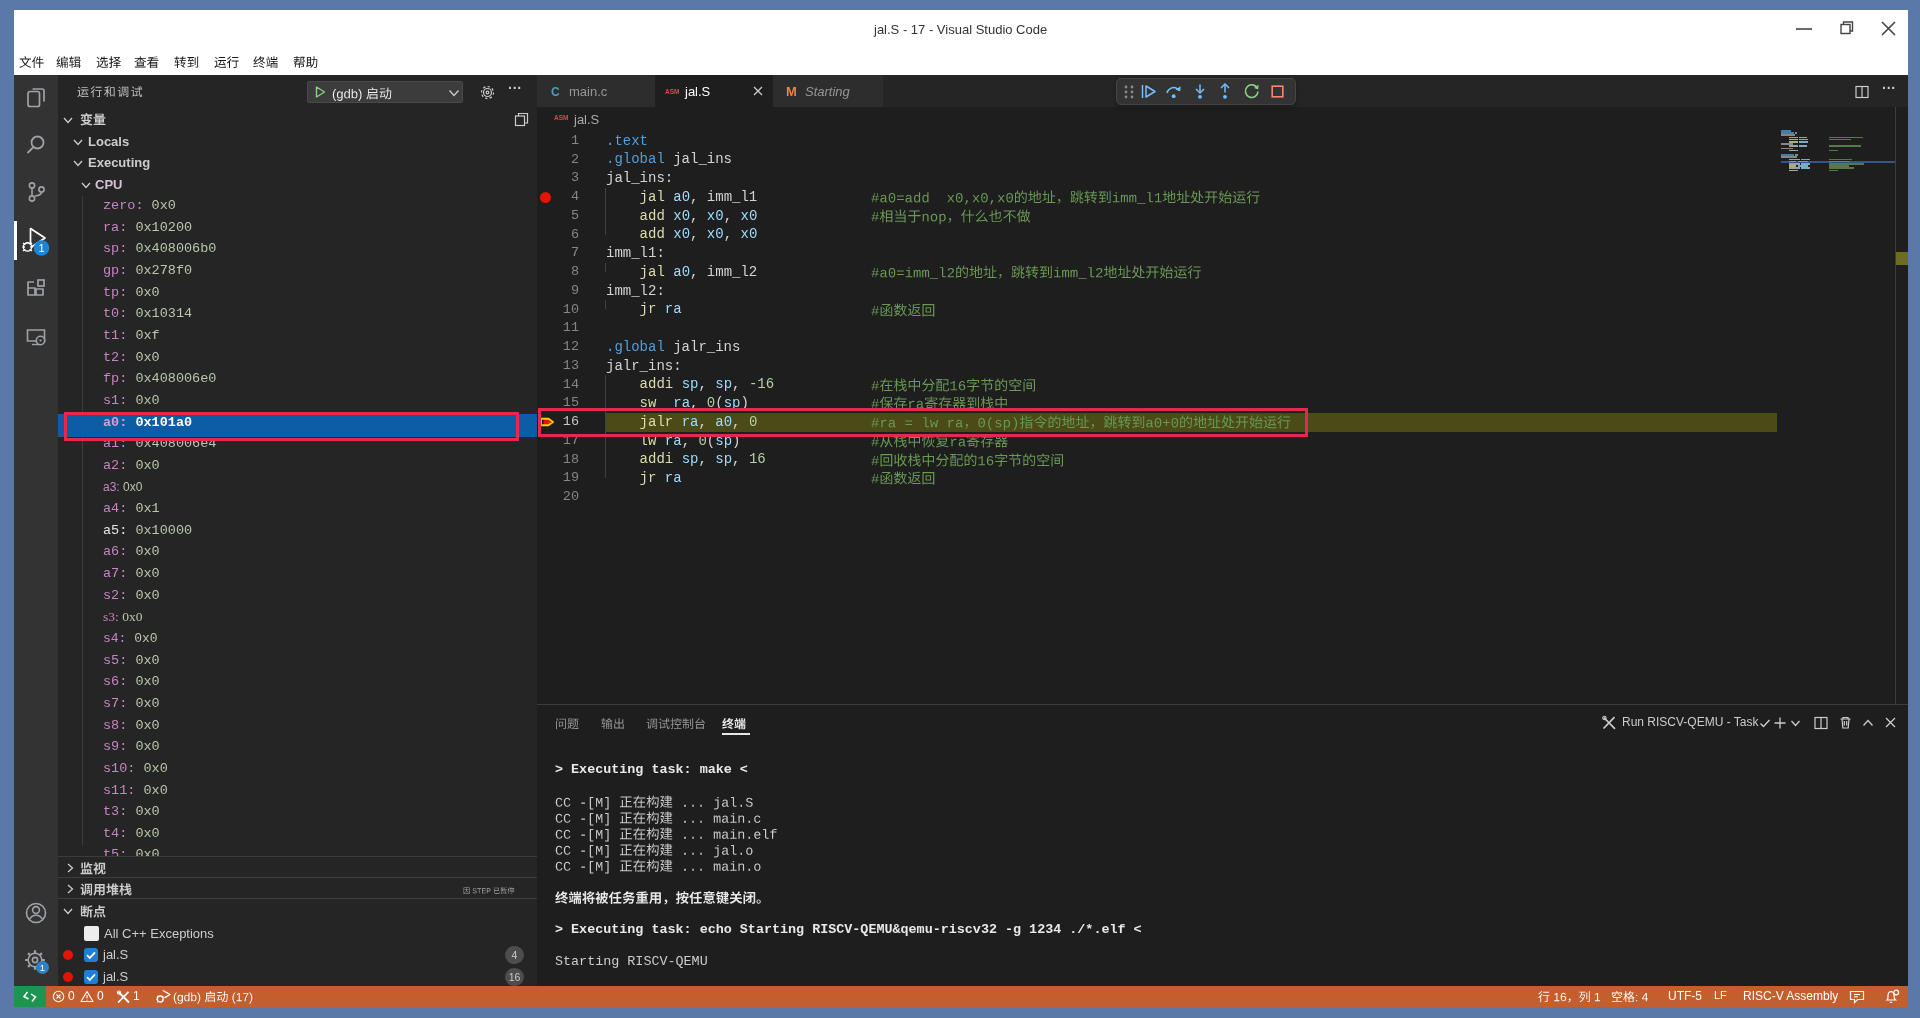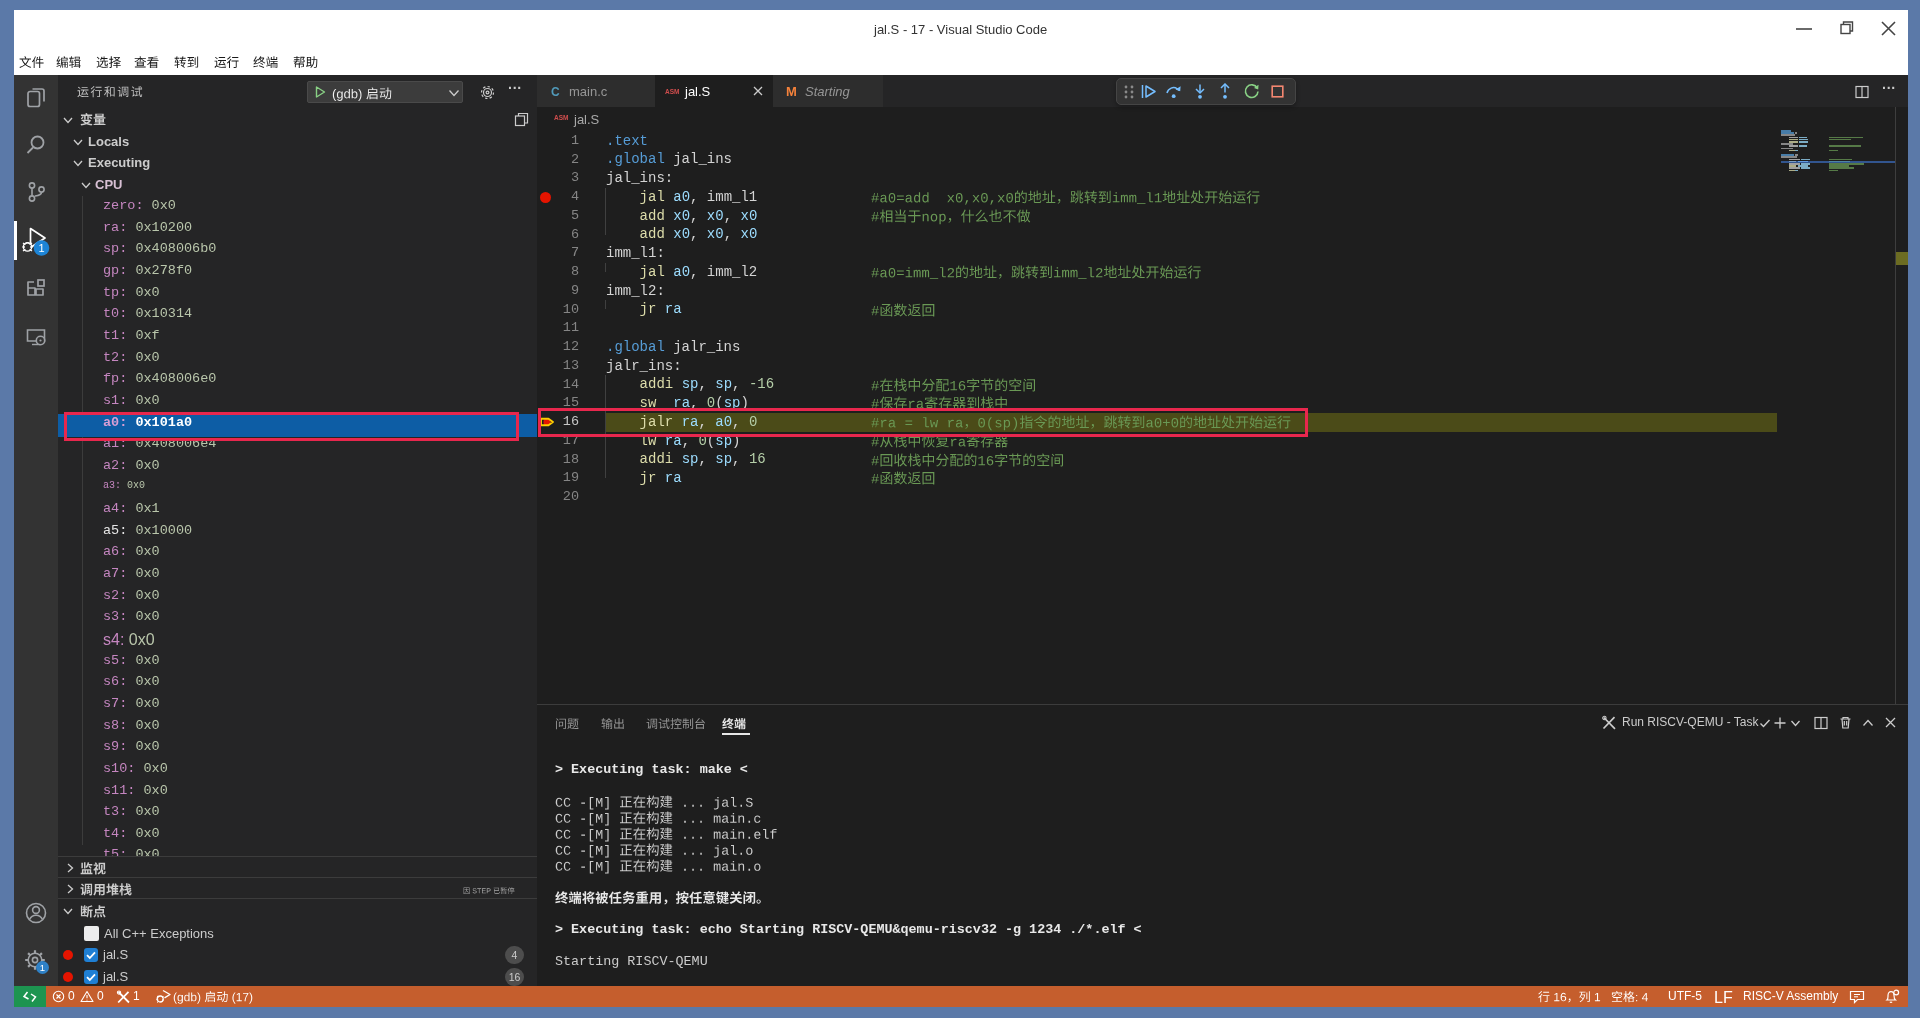"a3: 0x0" div { font-family: Liberation Mono, monospace -> Liberation Sans, sans-serif; font-size: 10px -> 12px }
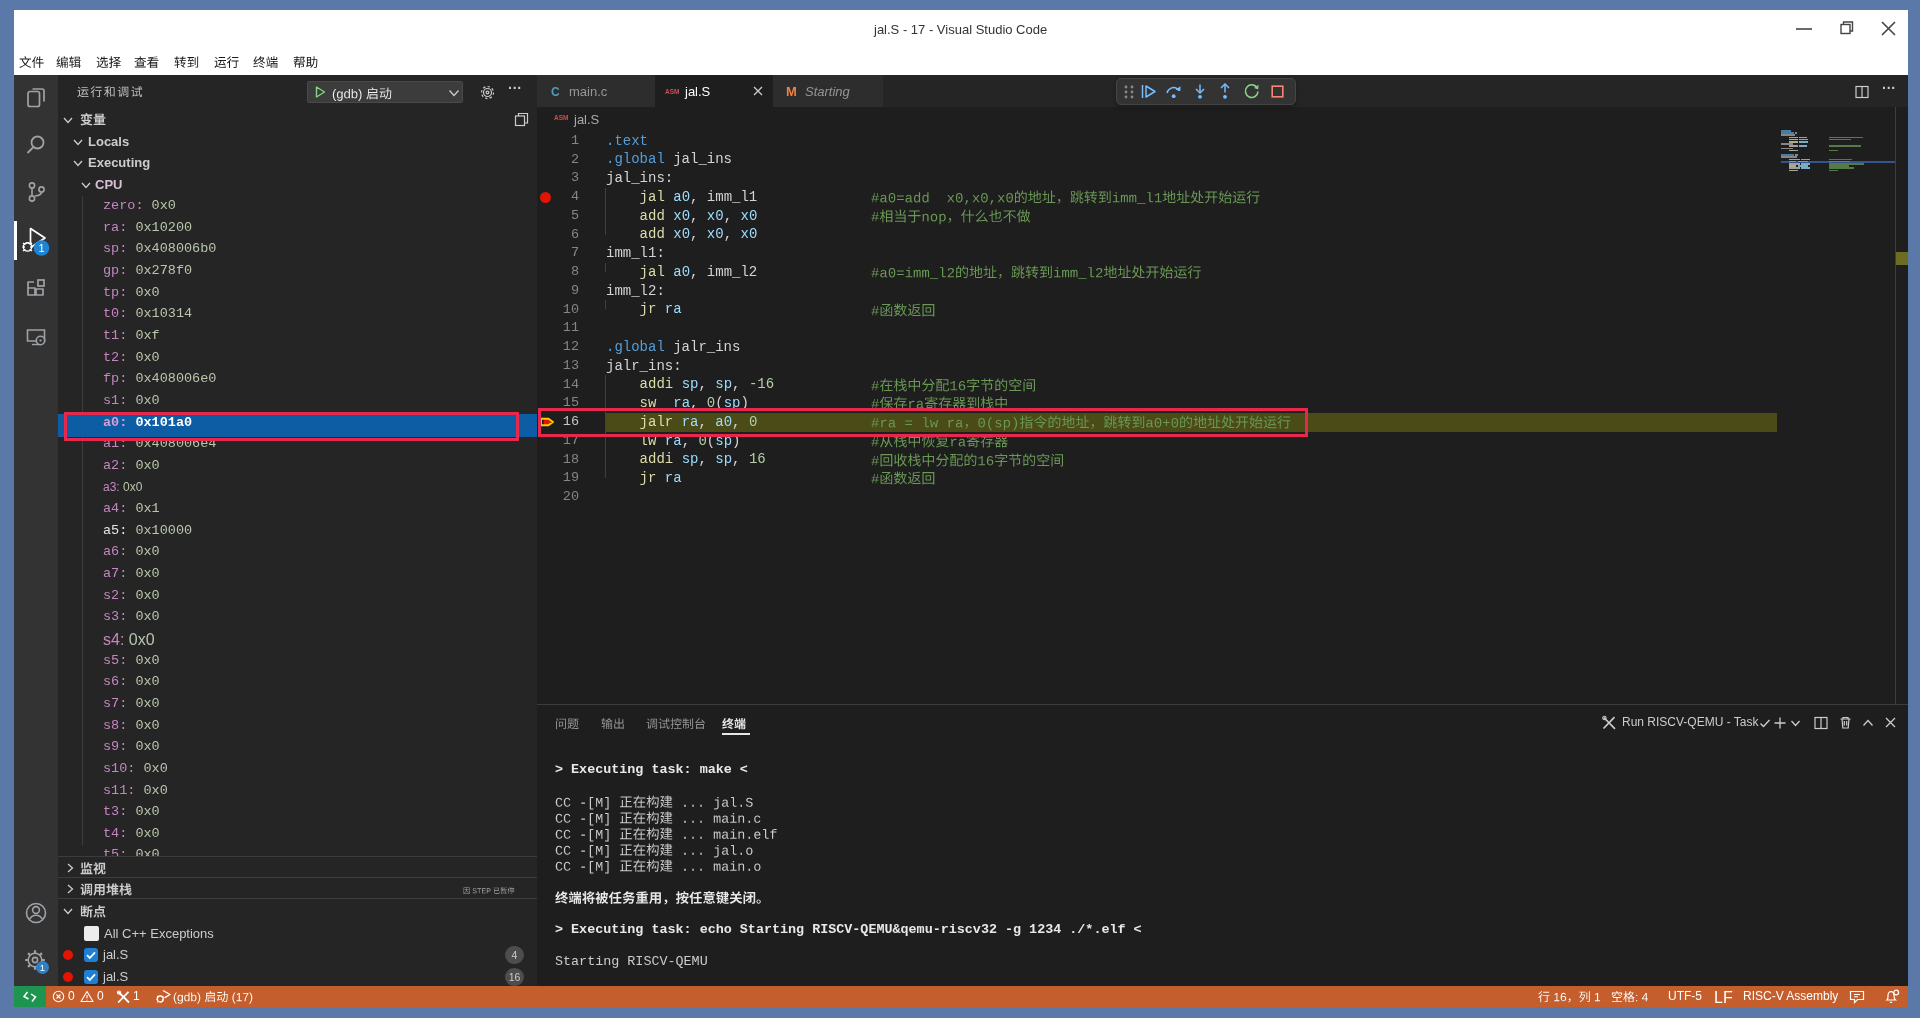"s3: 0x0" div { font-family: Liberation Mono, monospace -> Liberation Serif, serif }
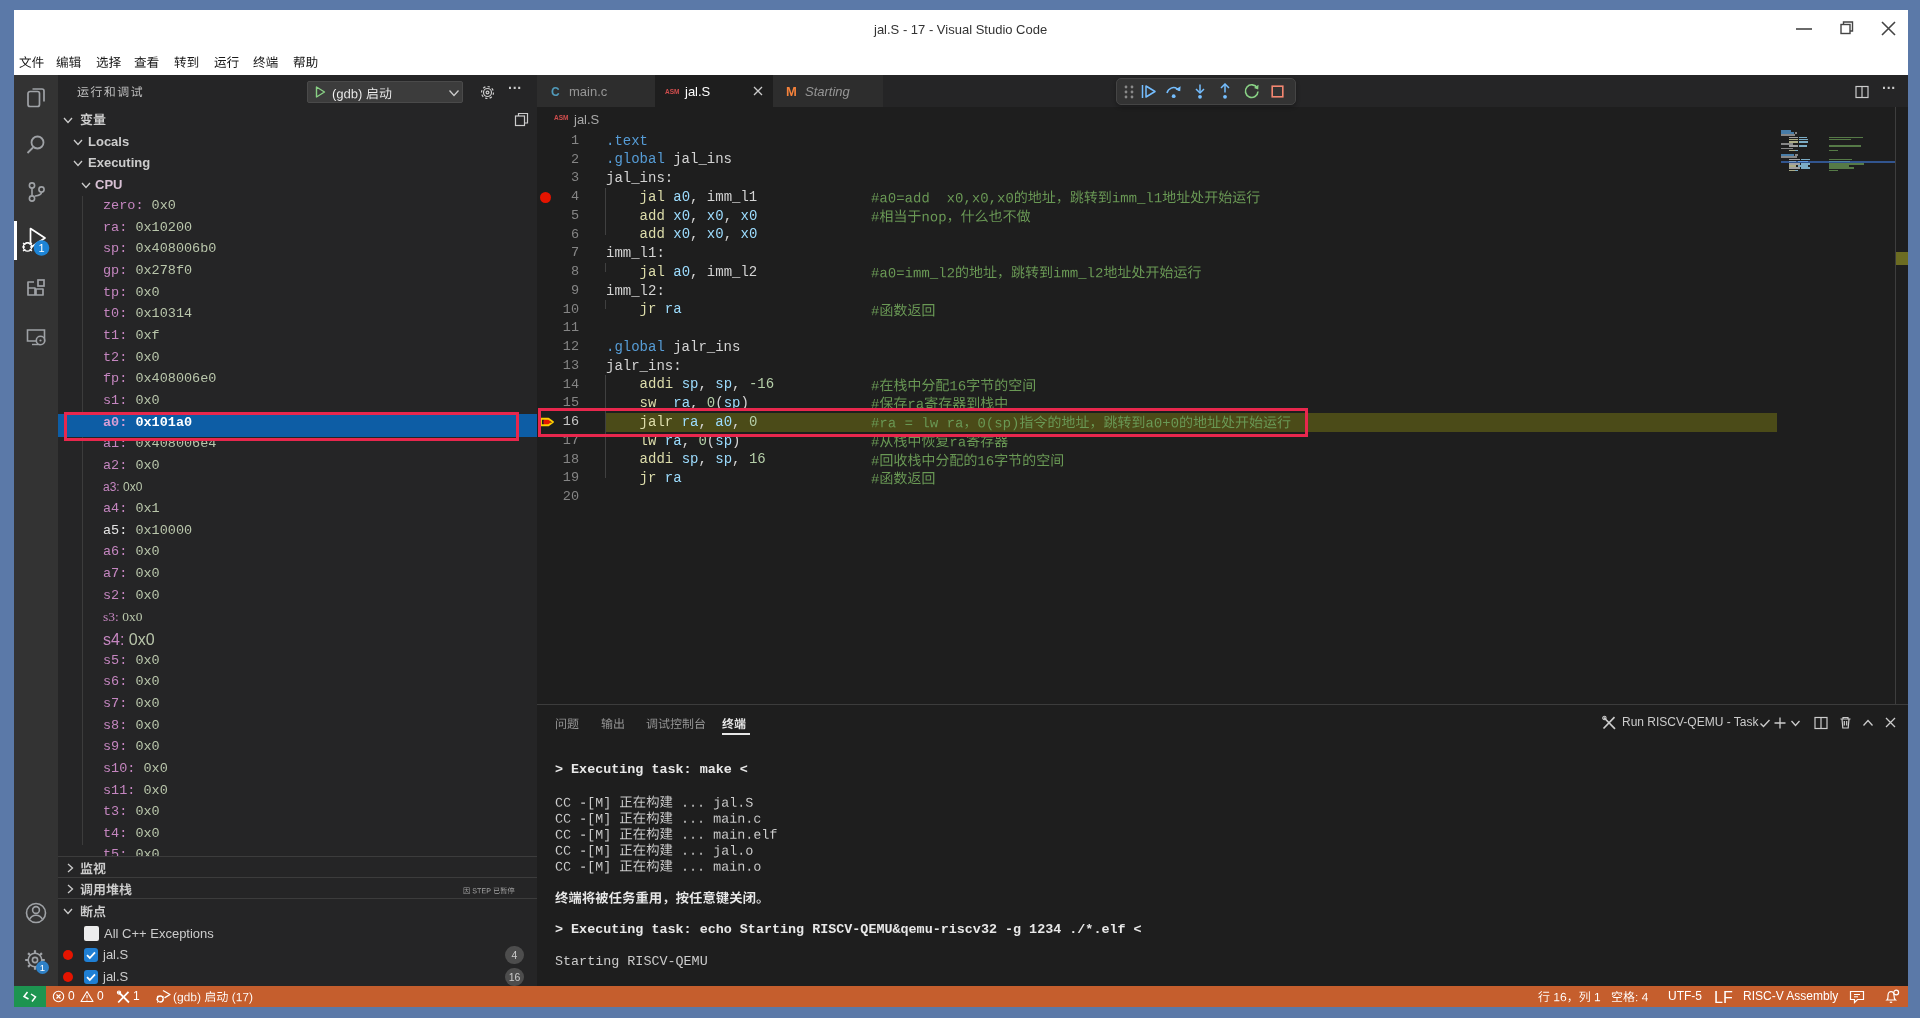"s4: 0x0" div { font-family: Liberation Sans, sans-serif -> Liberation Mono, monospace; font-size: 16px -> 13px }
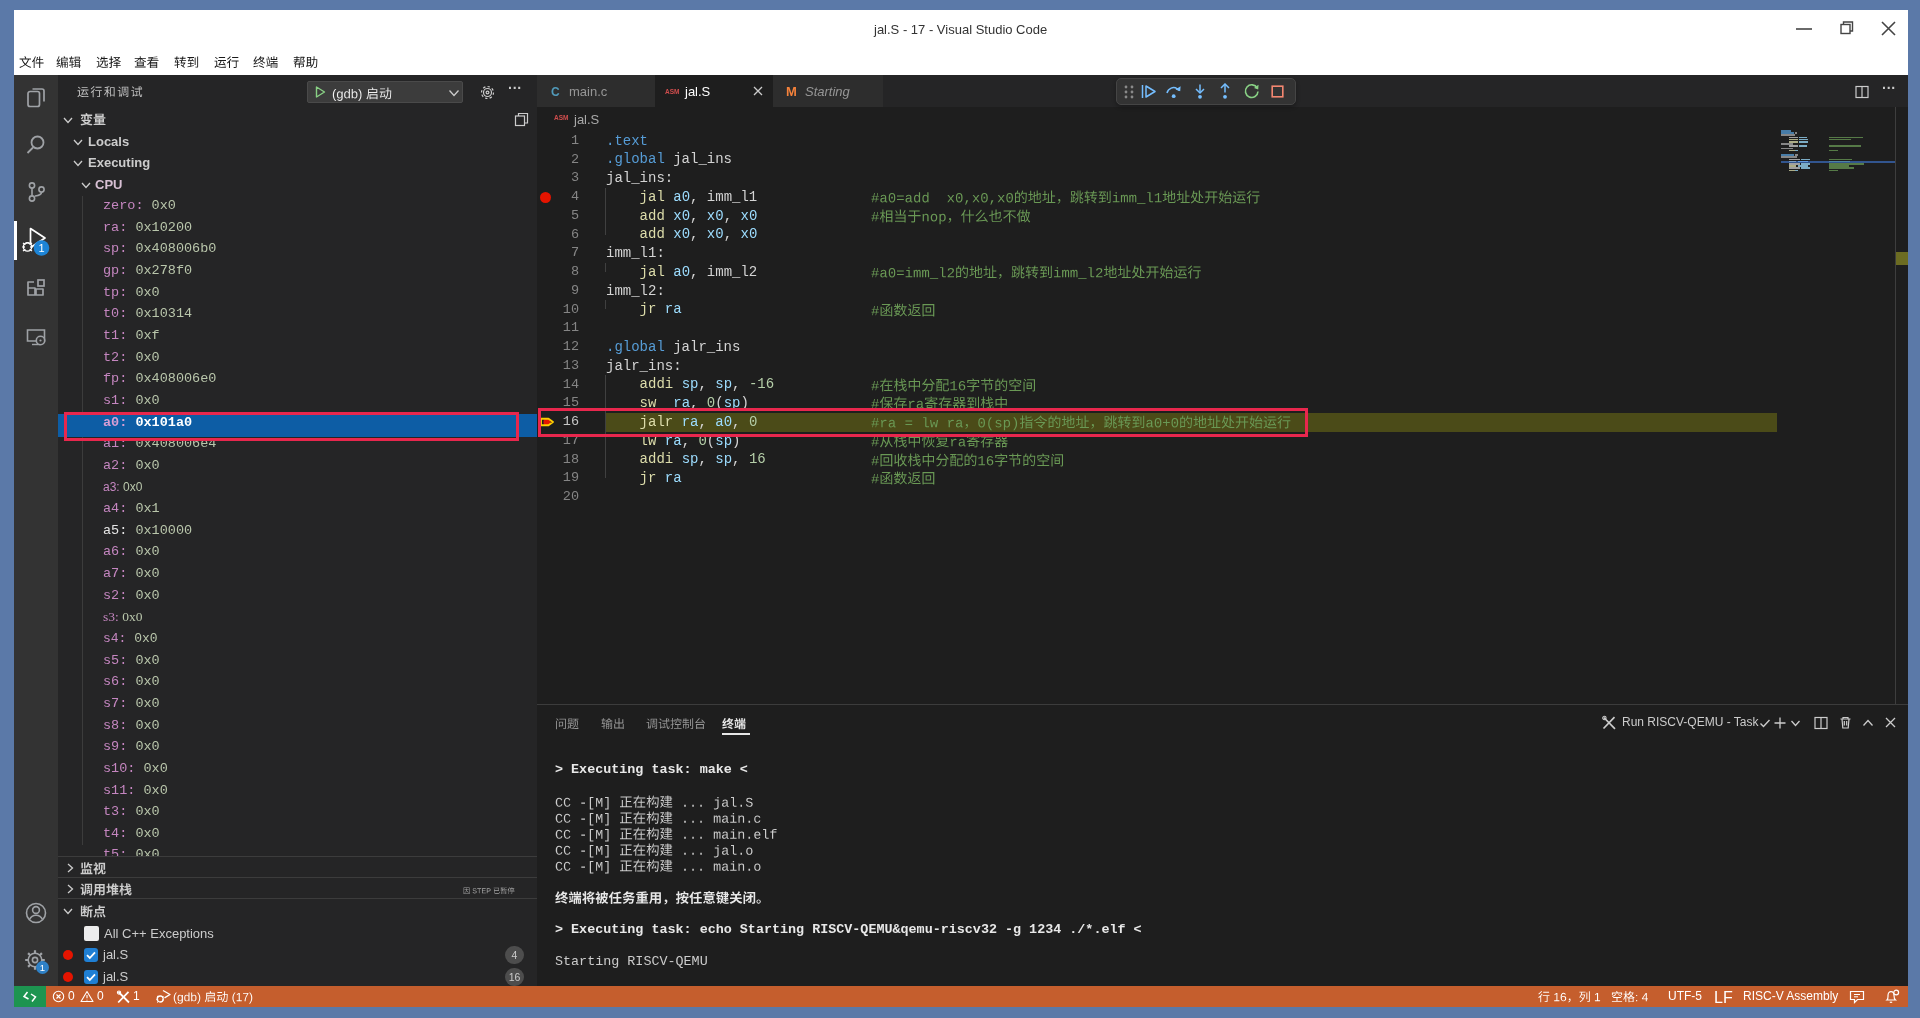"LF" div { font-size: 16px -> 11px }
